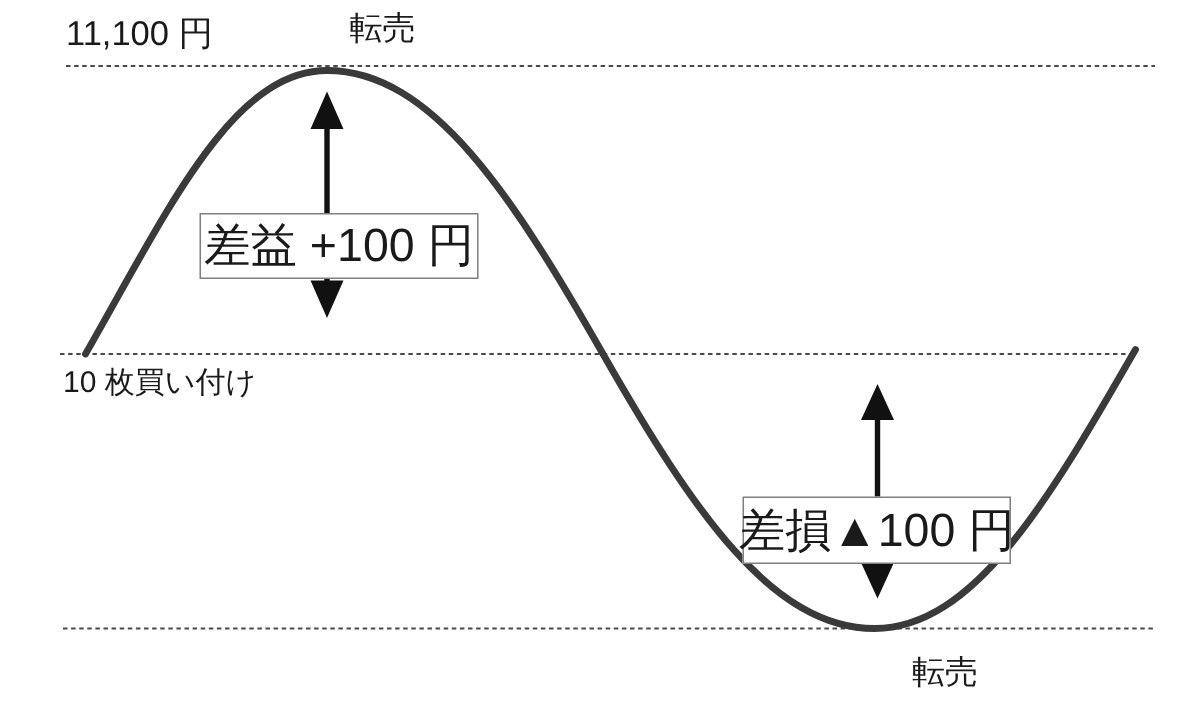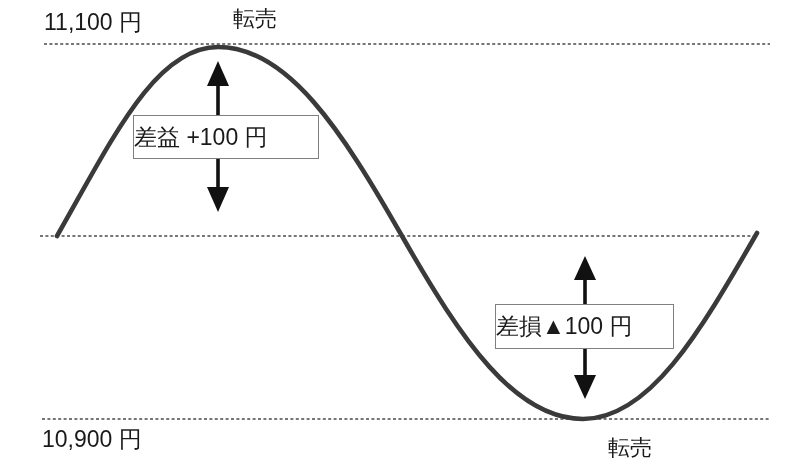"差益 +100 円" .anno-box { font-size: 23px -> 31px; justify-content: flex-start -> center; margin-top: none -> 27px }
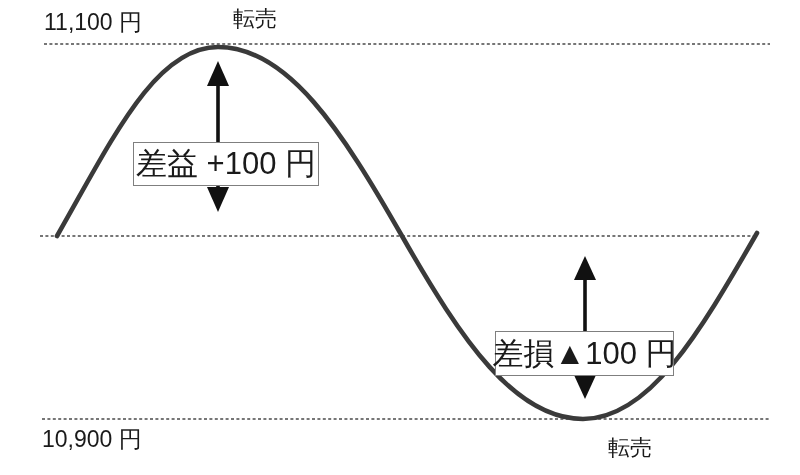"10 枚買い付け" div.label { html: none -> <div>10 枚買い付け</div> }
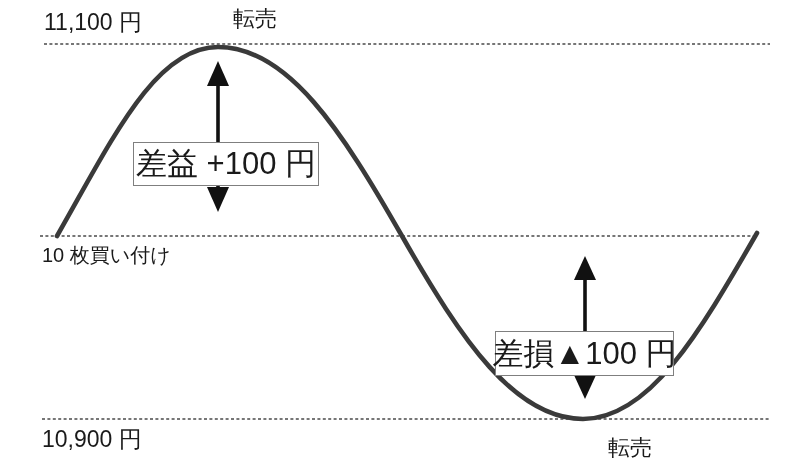"10,900 円" div.label { html: <div>10,900 円</div> -> none }
